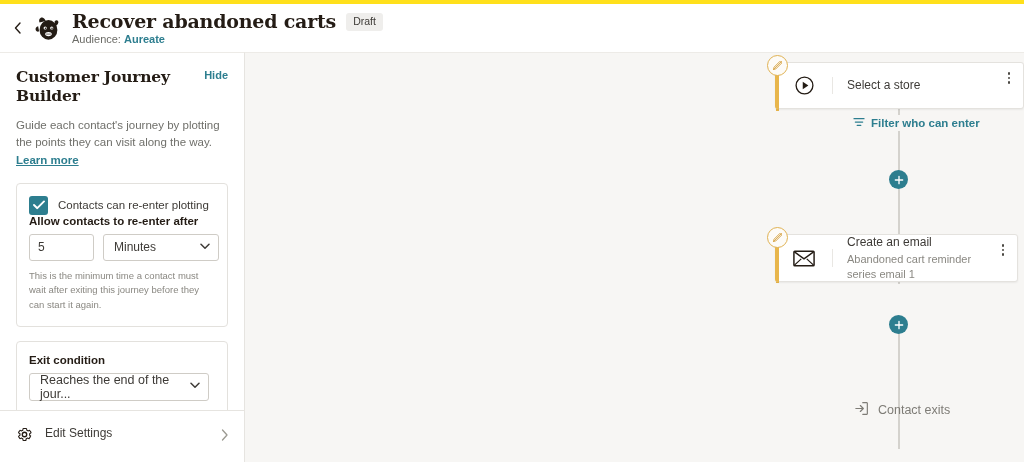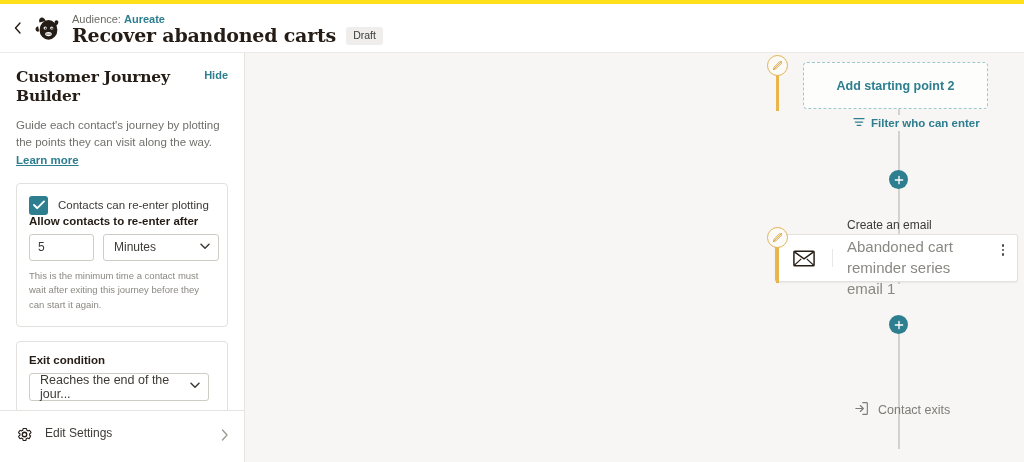"Audience: Aureate" div { order: before "Recover abandoned carts" -> after "Recover abandoned carts" }
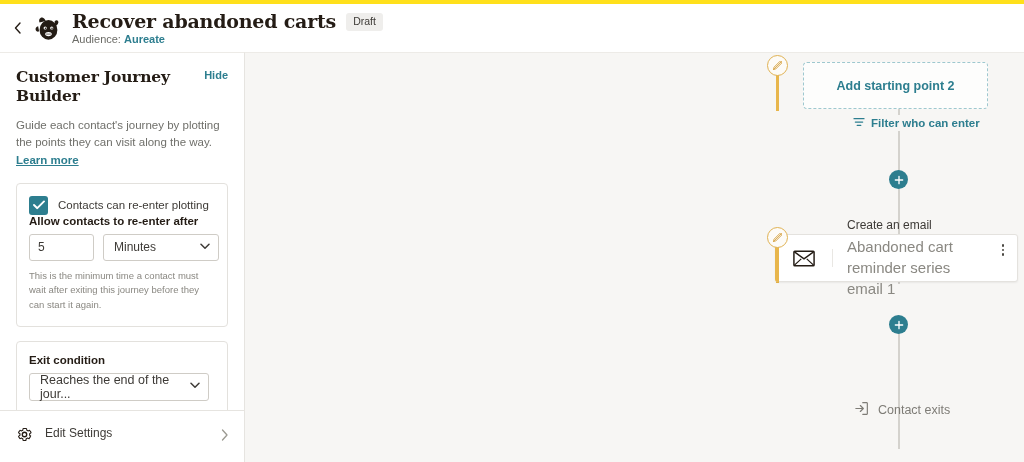"Select a store" div.node { html: none -> <div> <div></div> <div> <svg> <circle></circle> <path></path> </svg> </div> <div></div> <div> <div>Select a store</div> </div> <div> <span> <i></i> <i></i> <i></i> </span> </div> </div> }
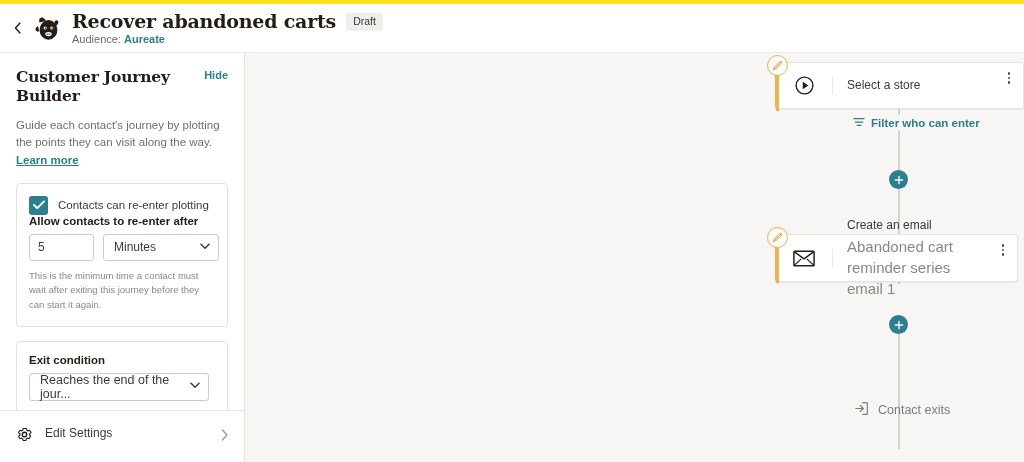"Abandoned cart reminder series email" .node-sub { font-size: 15px -> 11px }
